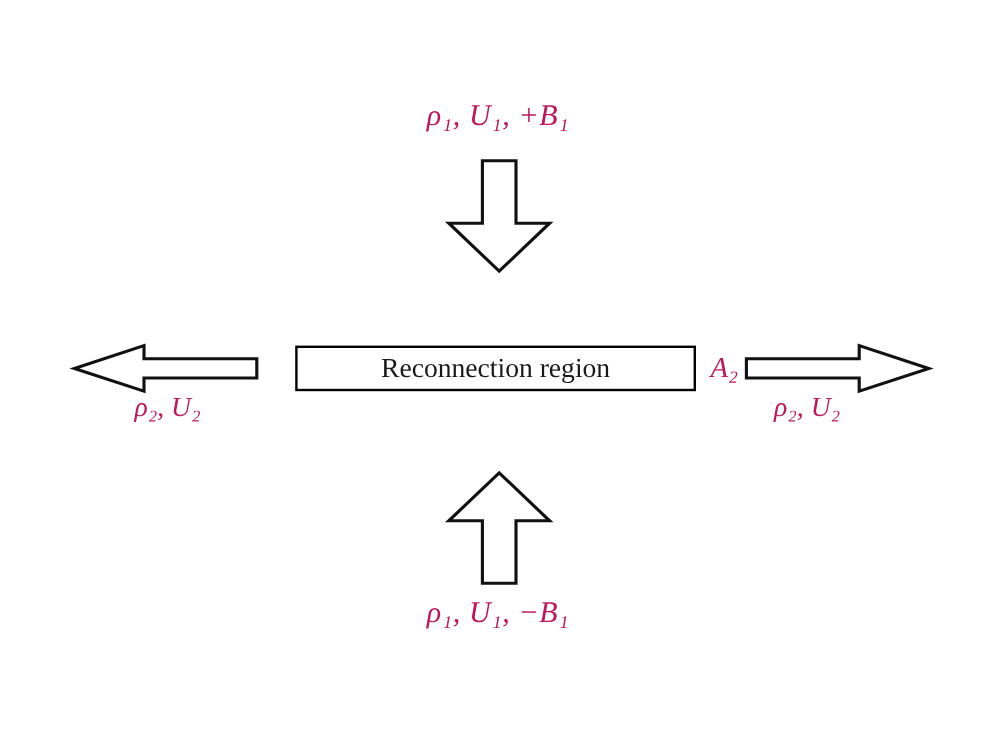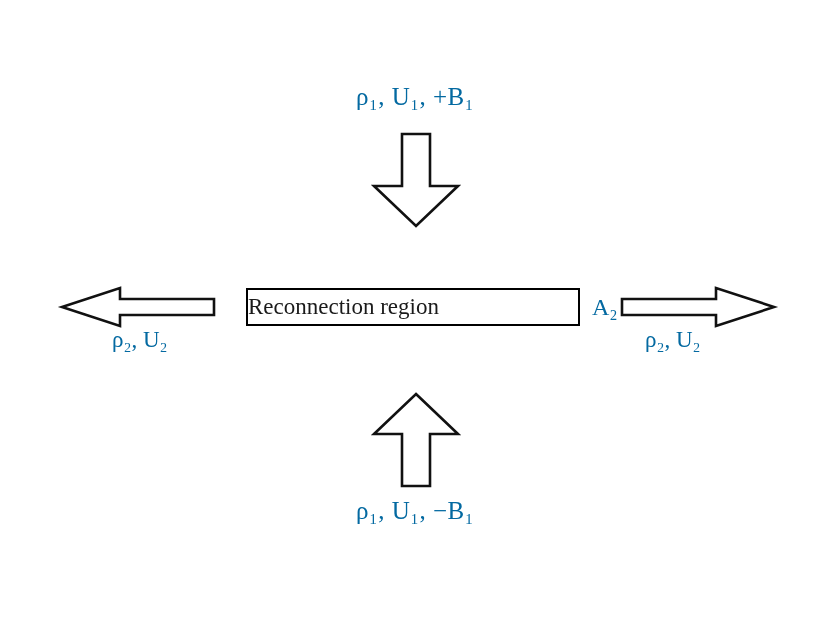"ρ₁, U₁, +B₁" .math { color: #0369a1 -> #be185d; font-style: none -> italic }
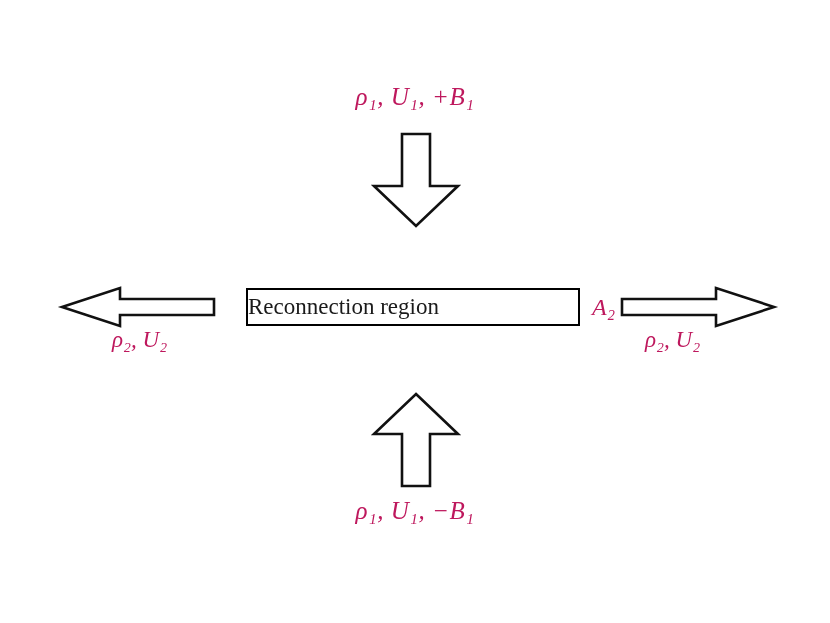"Reconnection region" .recon-box { justify-content: flex-start -> center }
